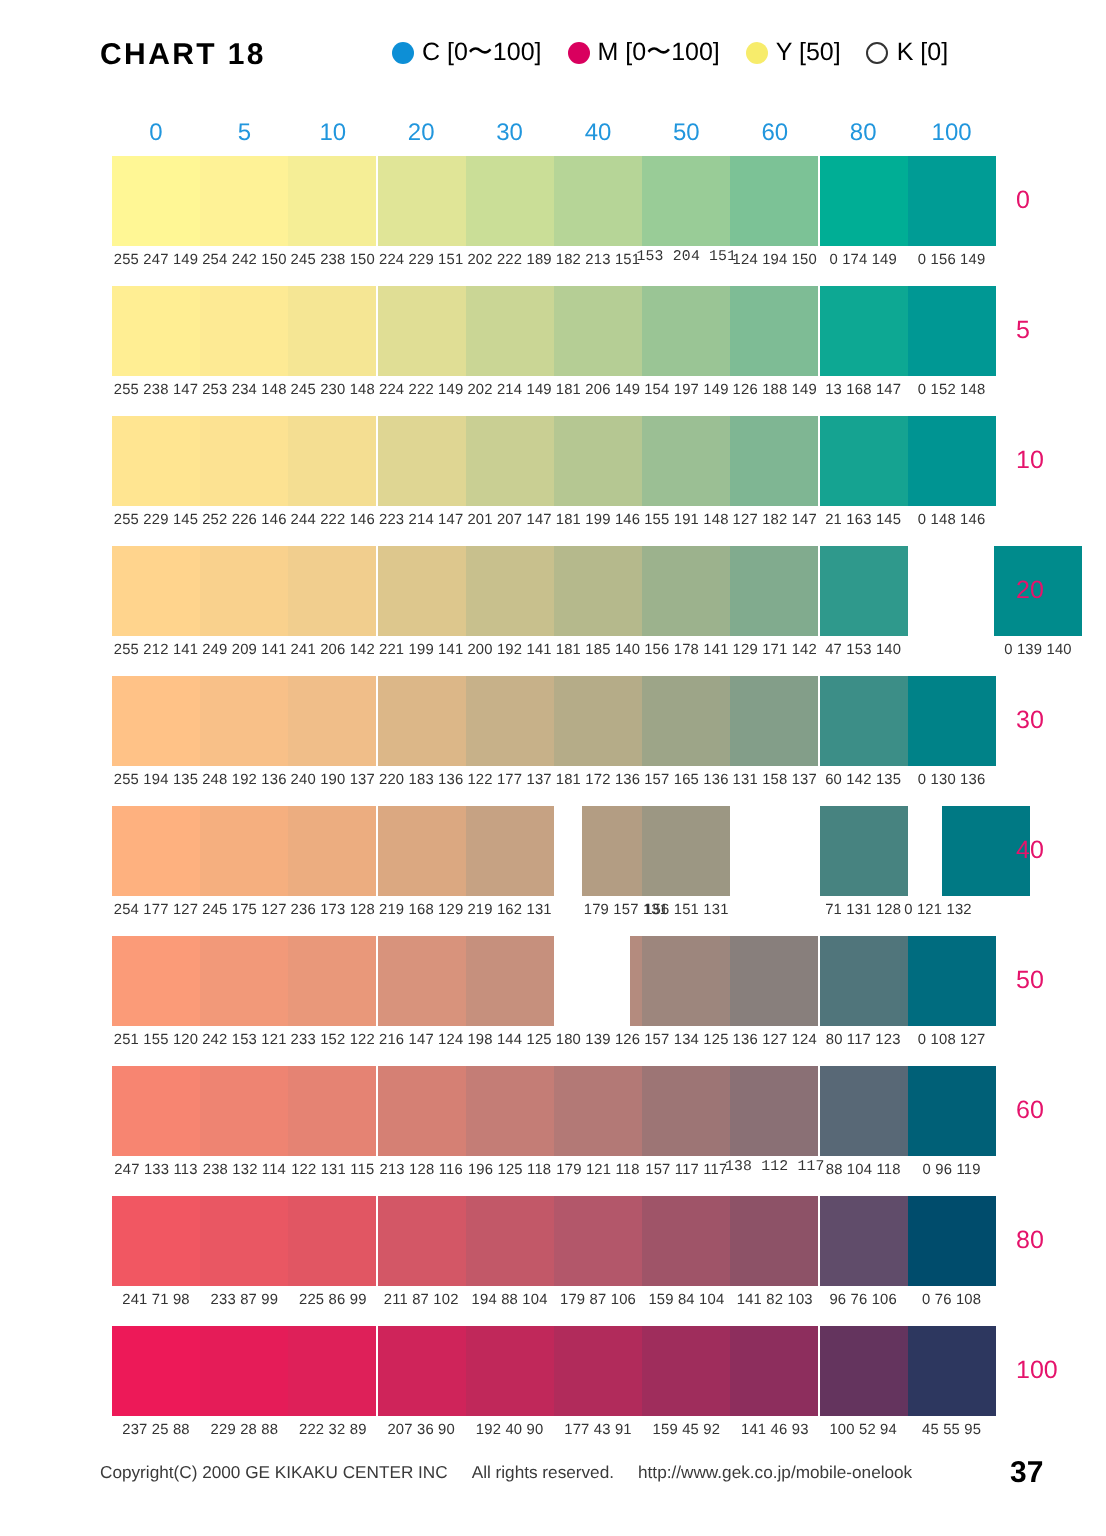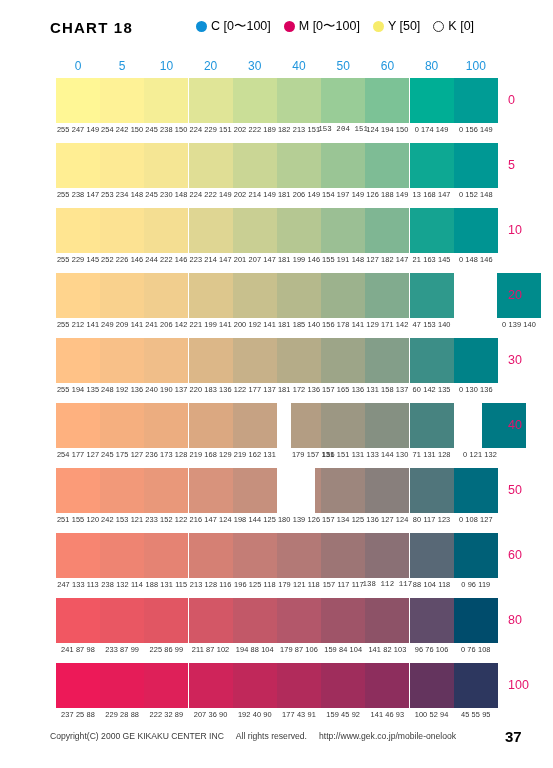"133 144 130" div.swatch-cell { html: <div> <div></div> <div>133 144 130</div> </div> -> none }
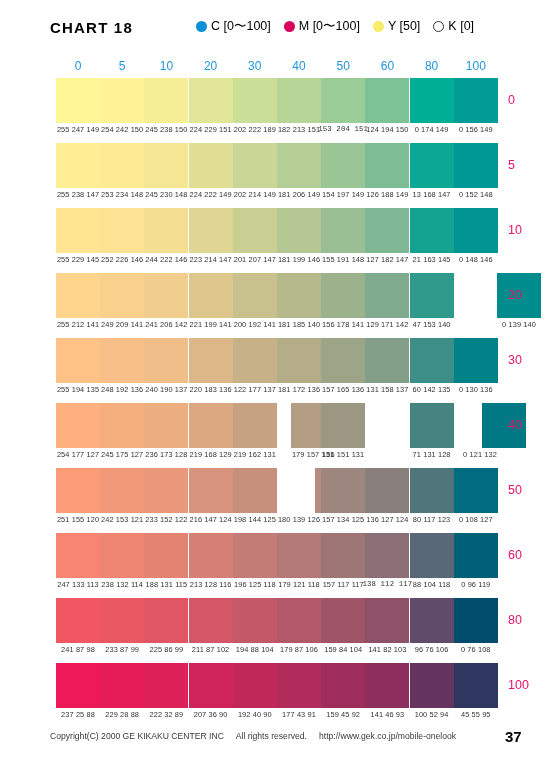"0 121 132" div.swatch-cell { left: 402px -> 391px }
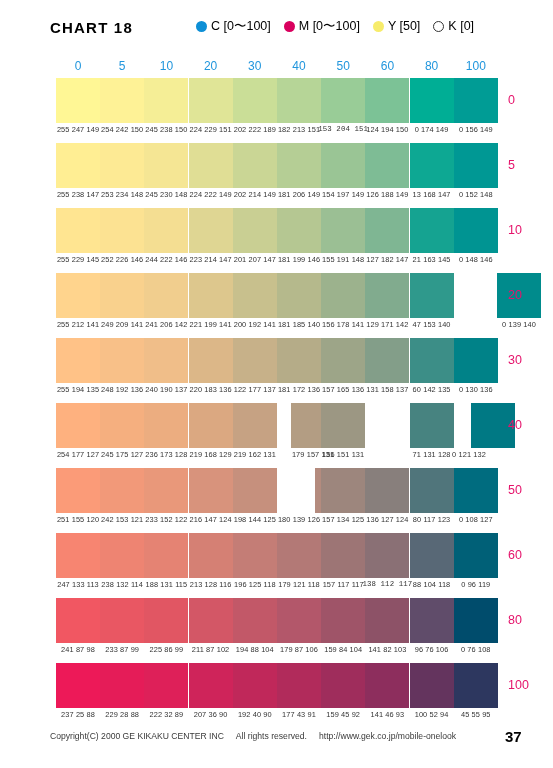"188 131 115" div.swatch-label { text: 188 131 115 -> 122 131 115 }
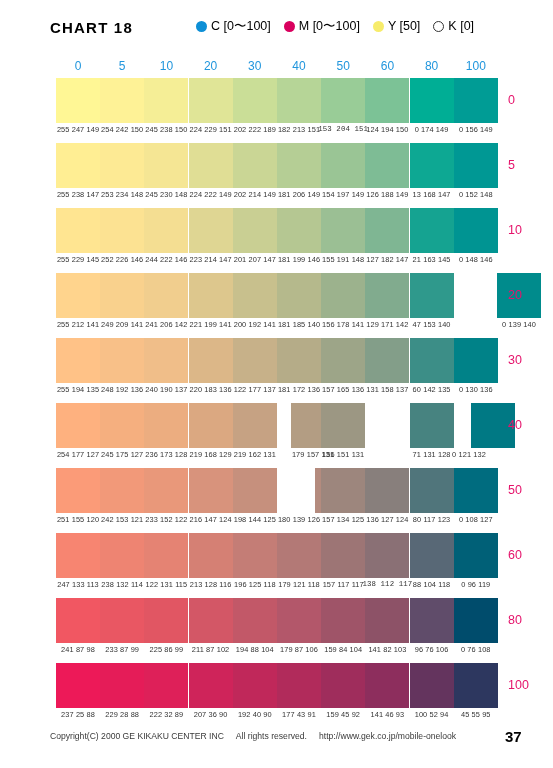"241 87 98" div.swatch-label { text: 87 -> 71 }
